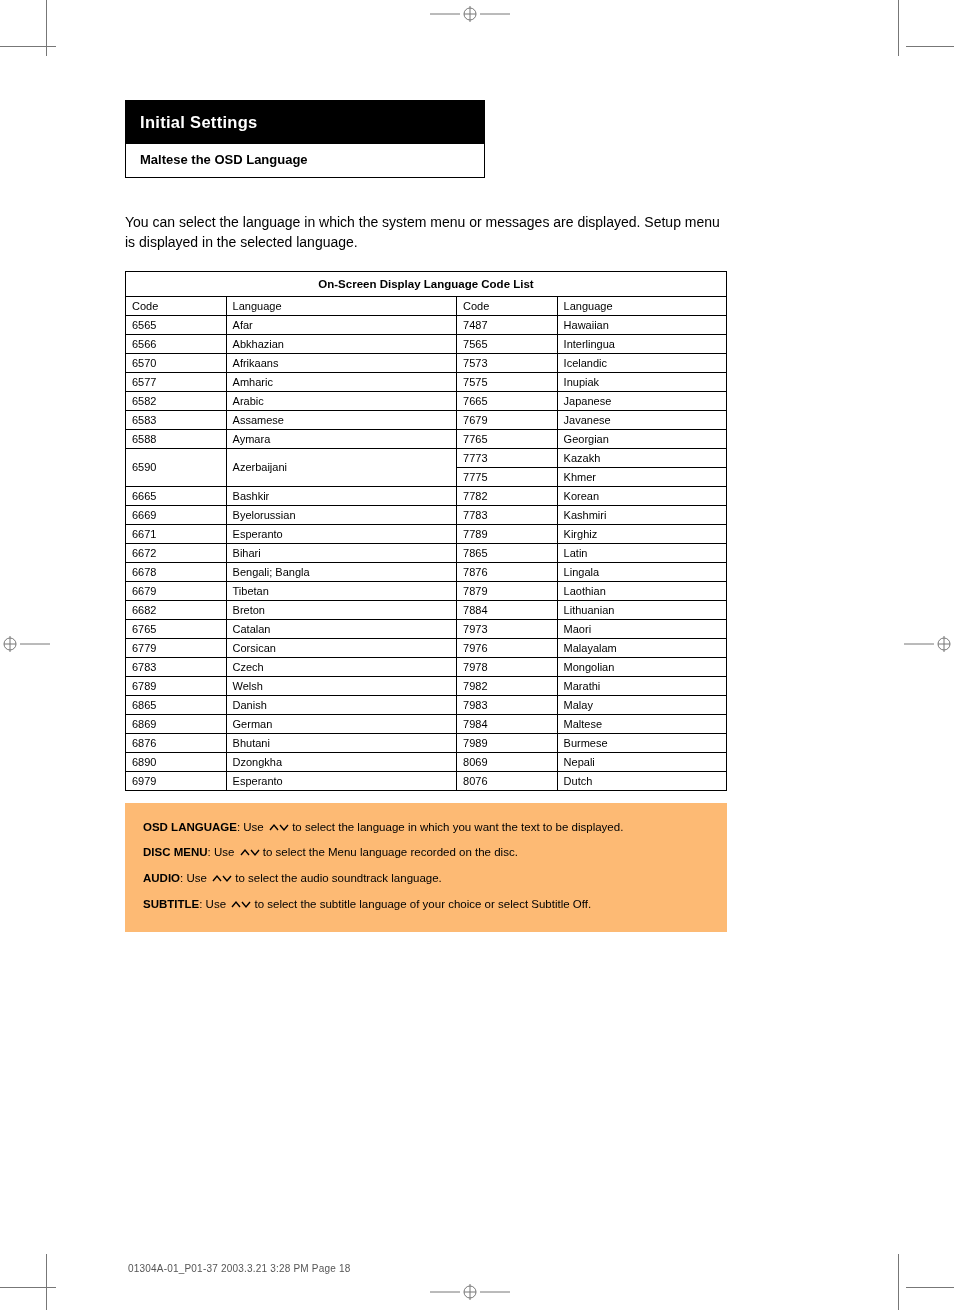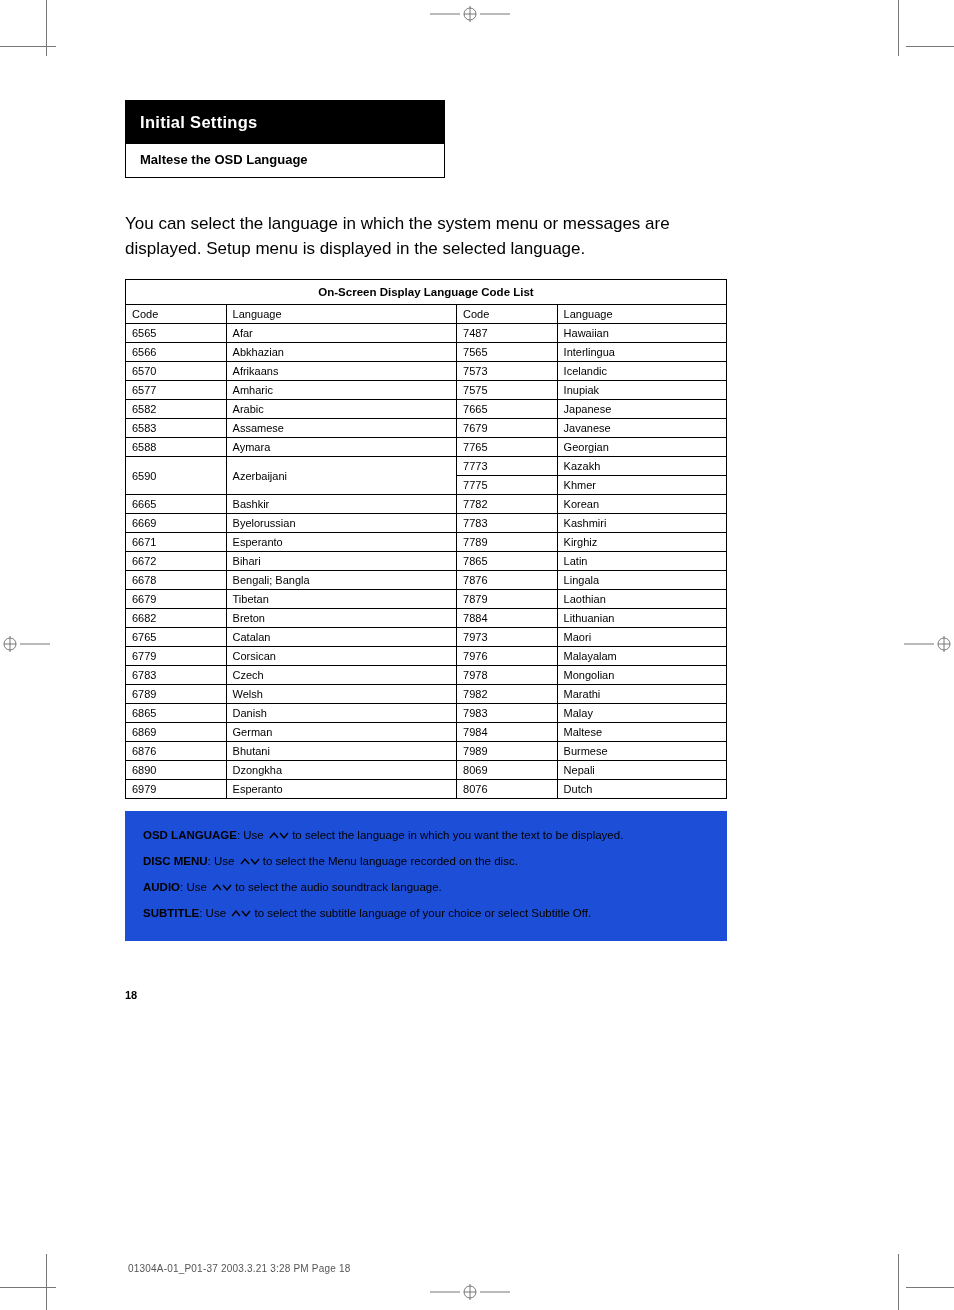"Initial Settings" .section-header-wrap { width: 320px -> 360px }
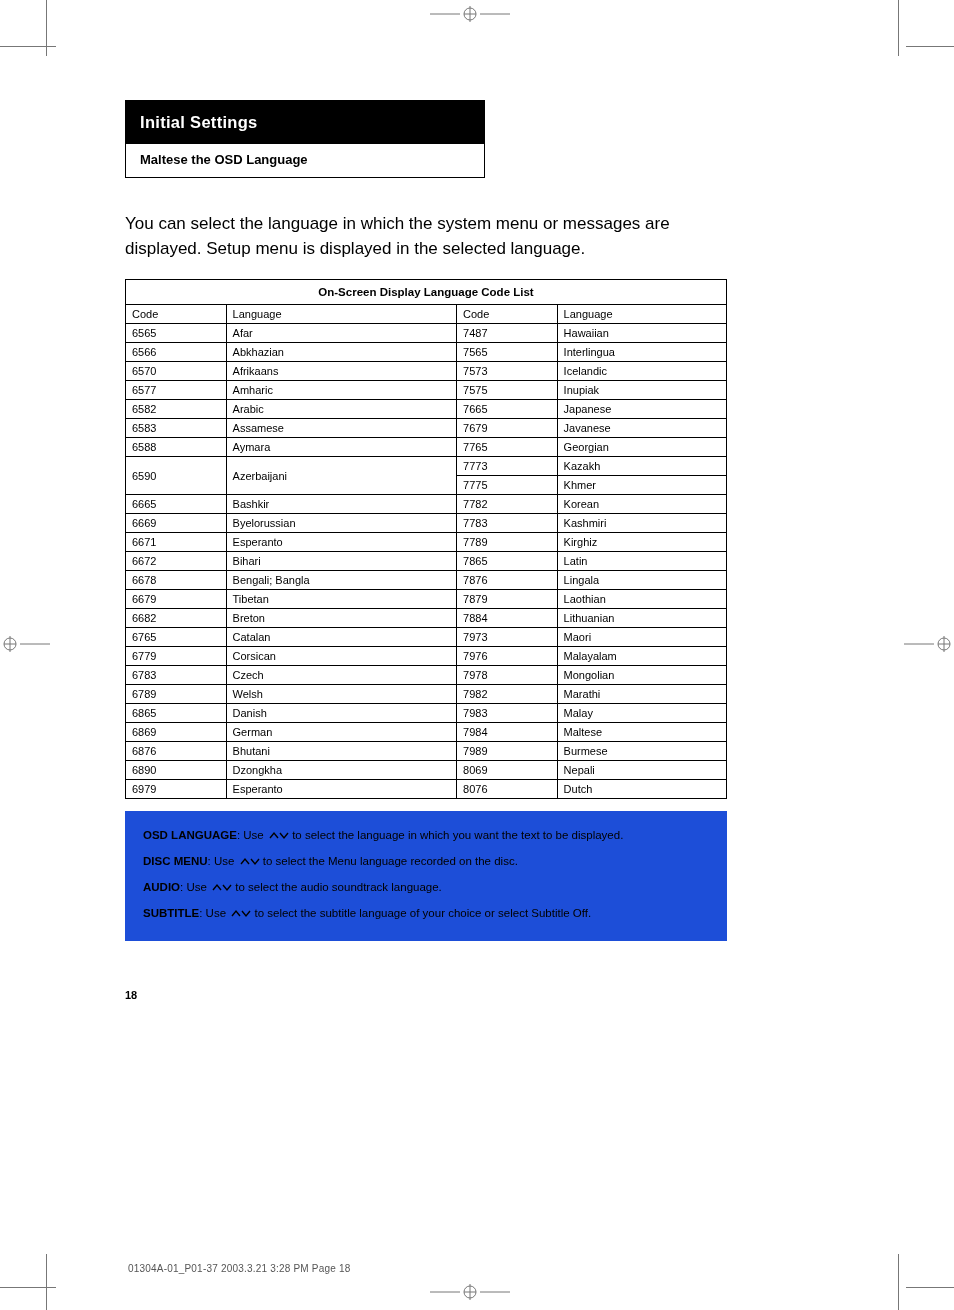"You can select the language" .intro { font-size: 17px -> 14px }
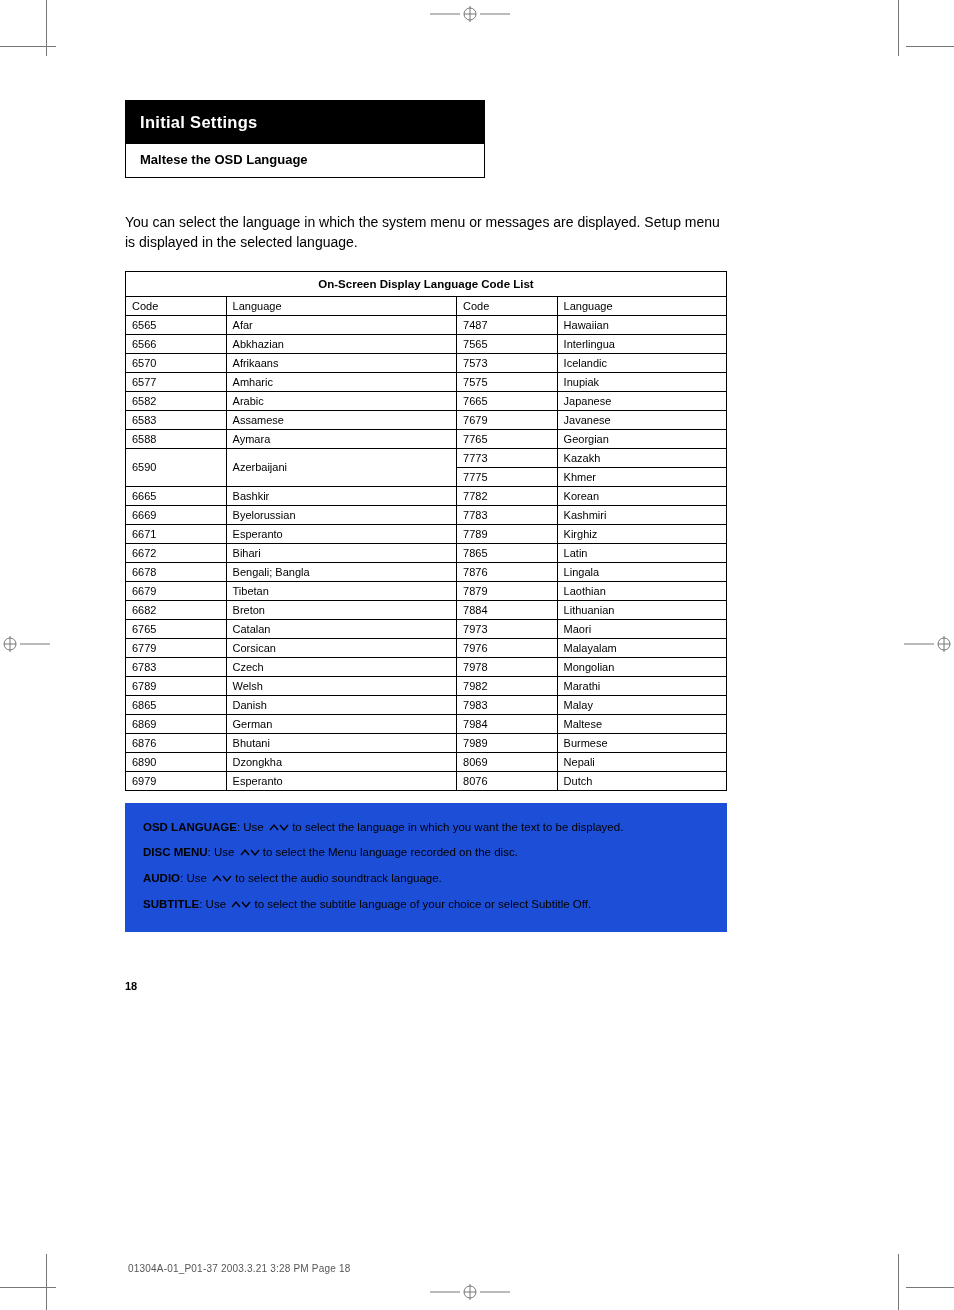"OSD LANGUAGE: Use to select" .shaded-box { background: #1d4ed8 -> #fdba74 }
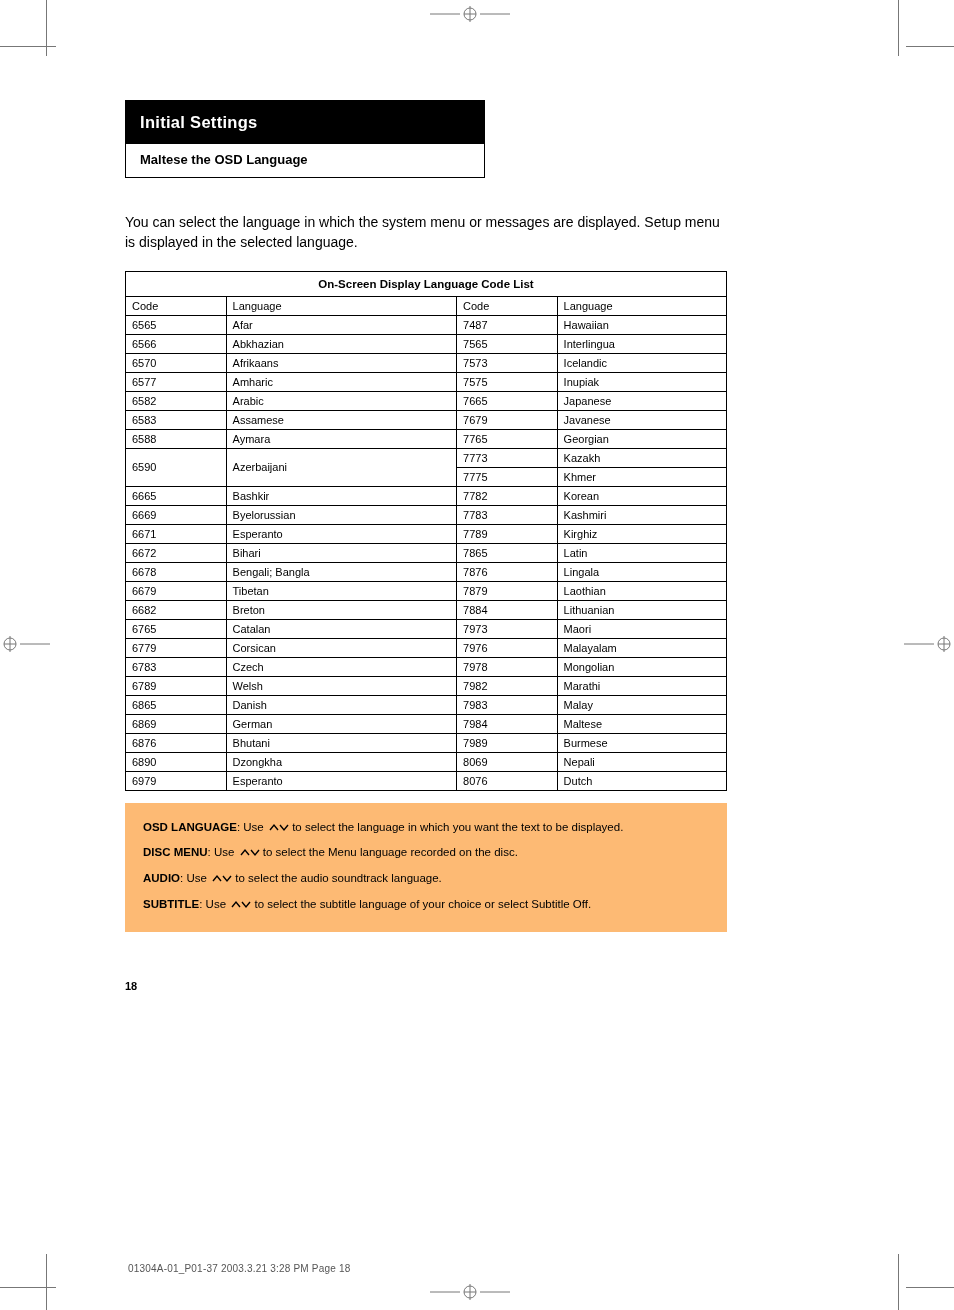"18" div.page-number { html: <div>18</div> -> none }
